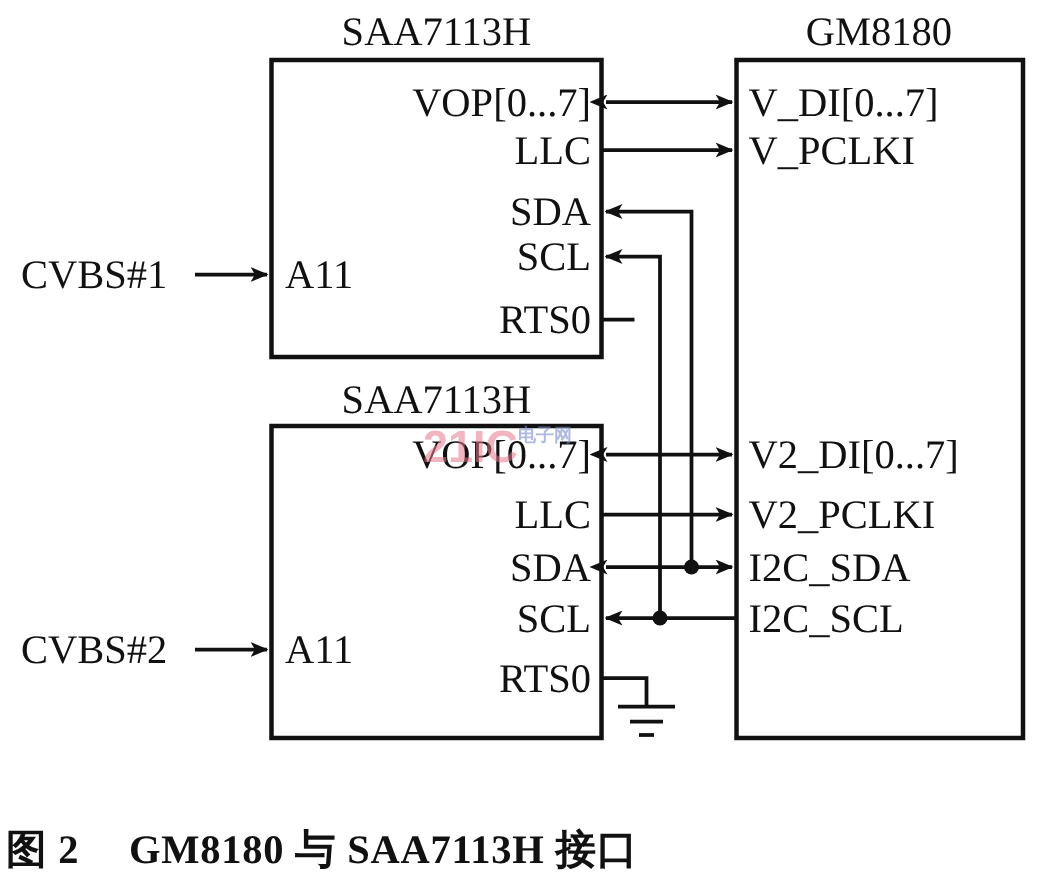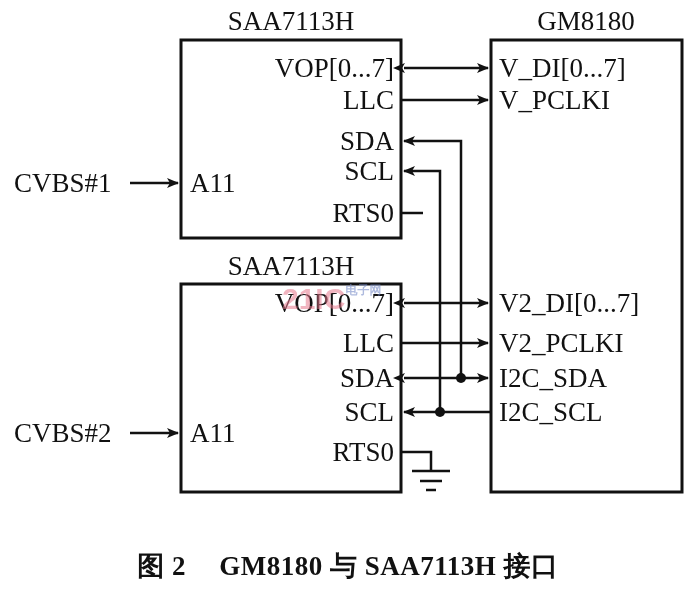"图 2 GM8180 与 SAA7113H" .caption { text-align: center -> none }
